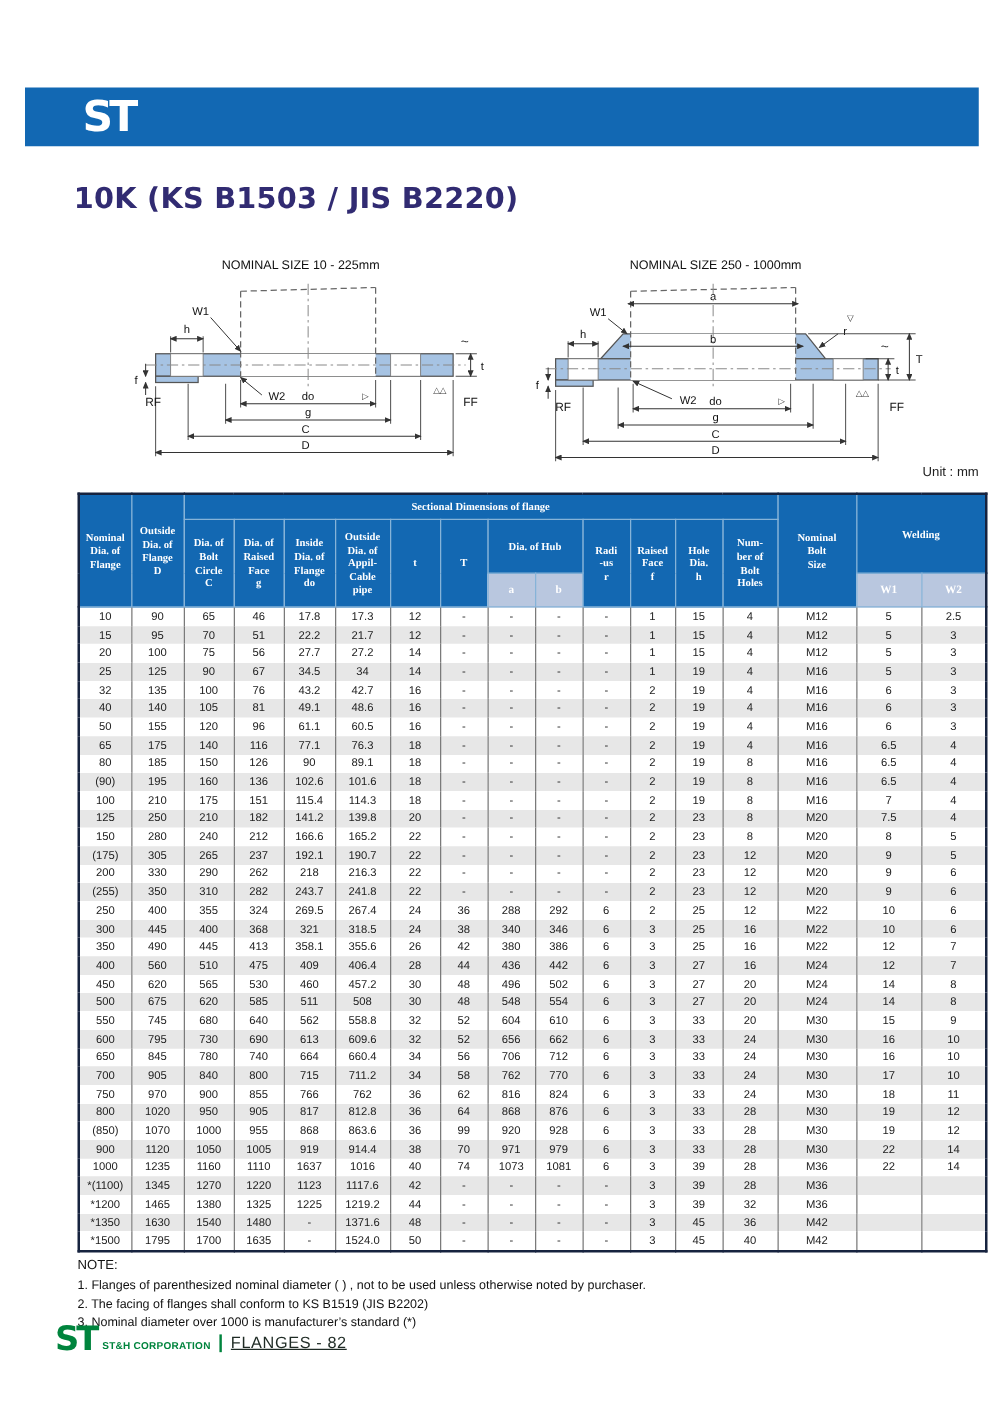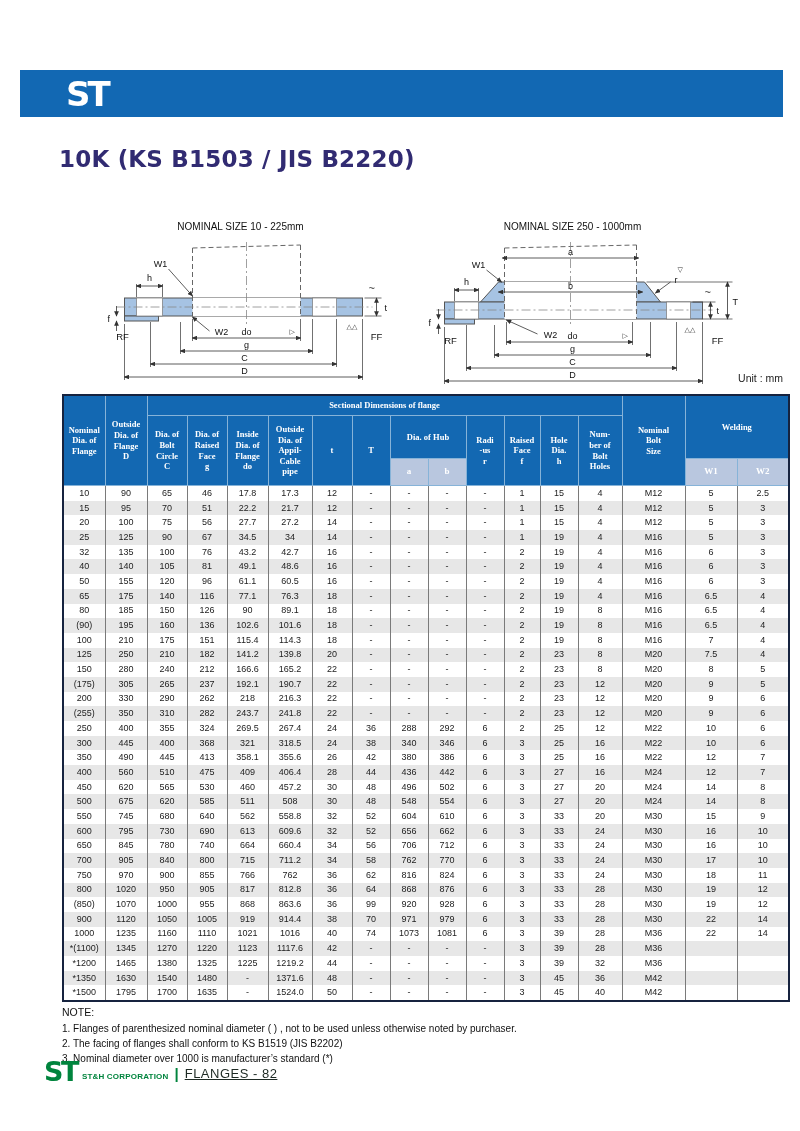"NOMINAL SIZE 10 - 225mm" .diagram { top: 218px -> 203px }
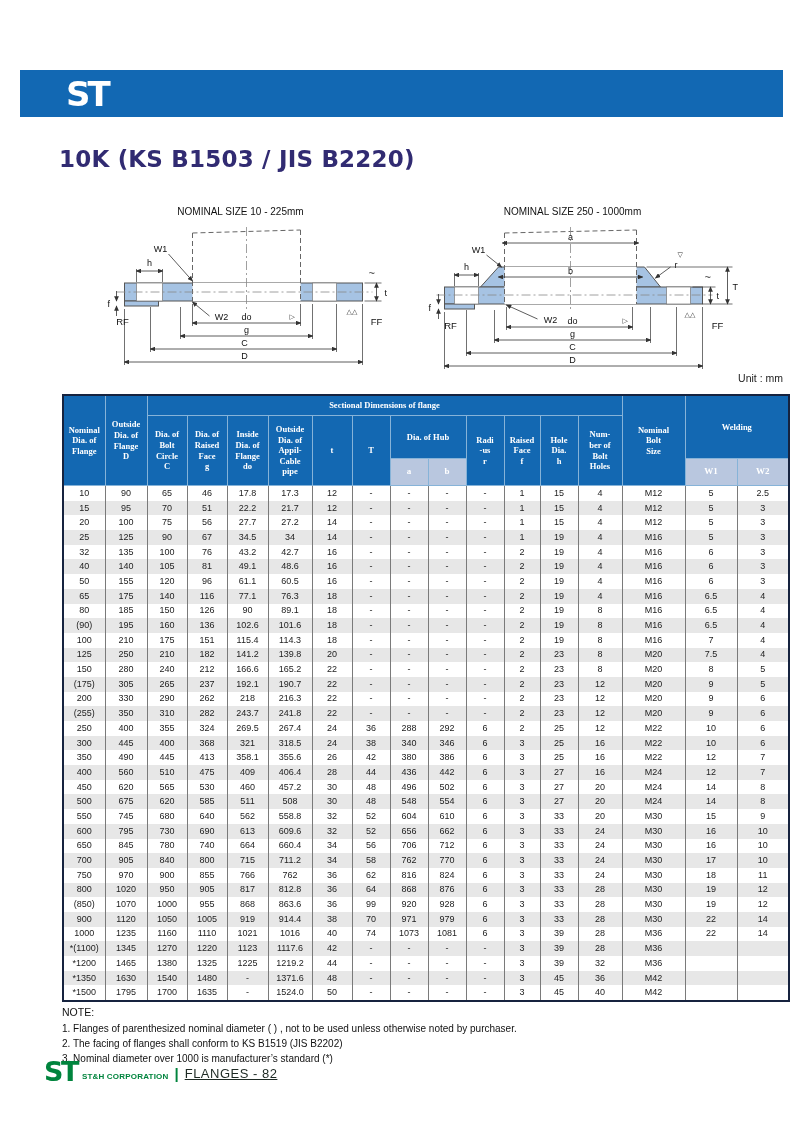"1021" td { text: 1021 -> 1637 }
